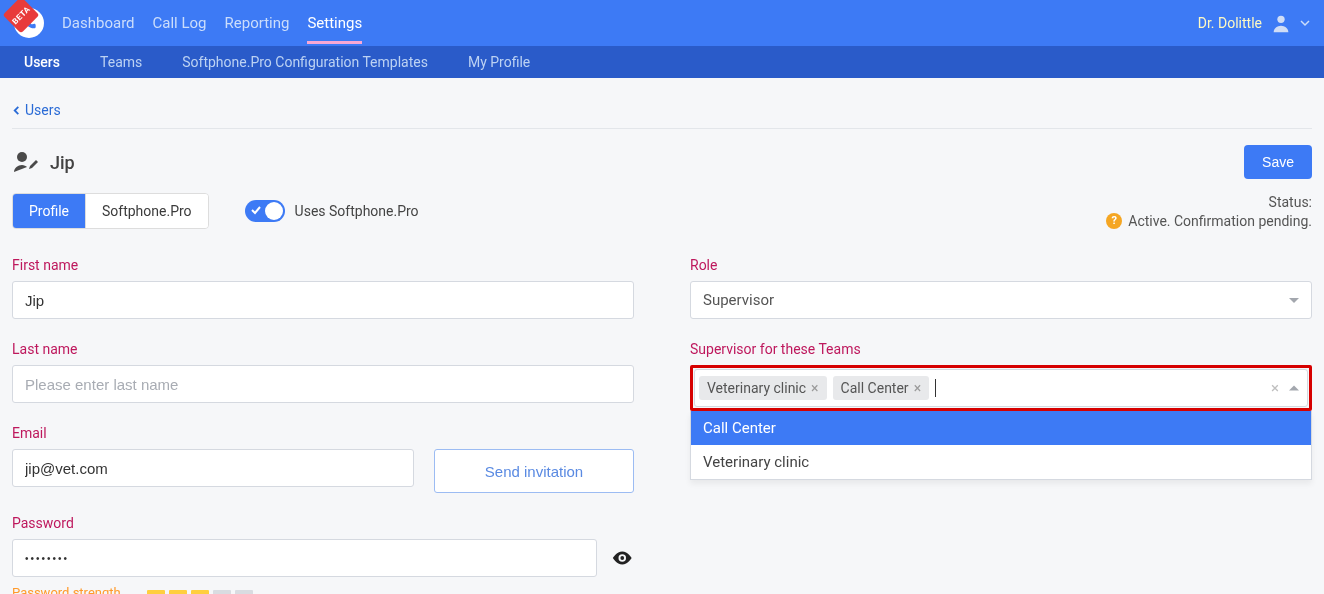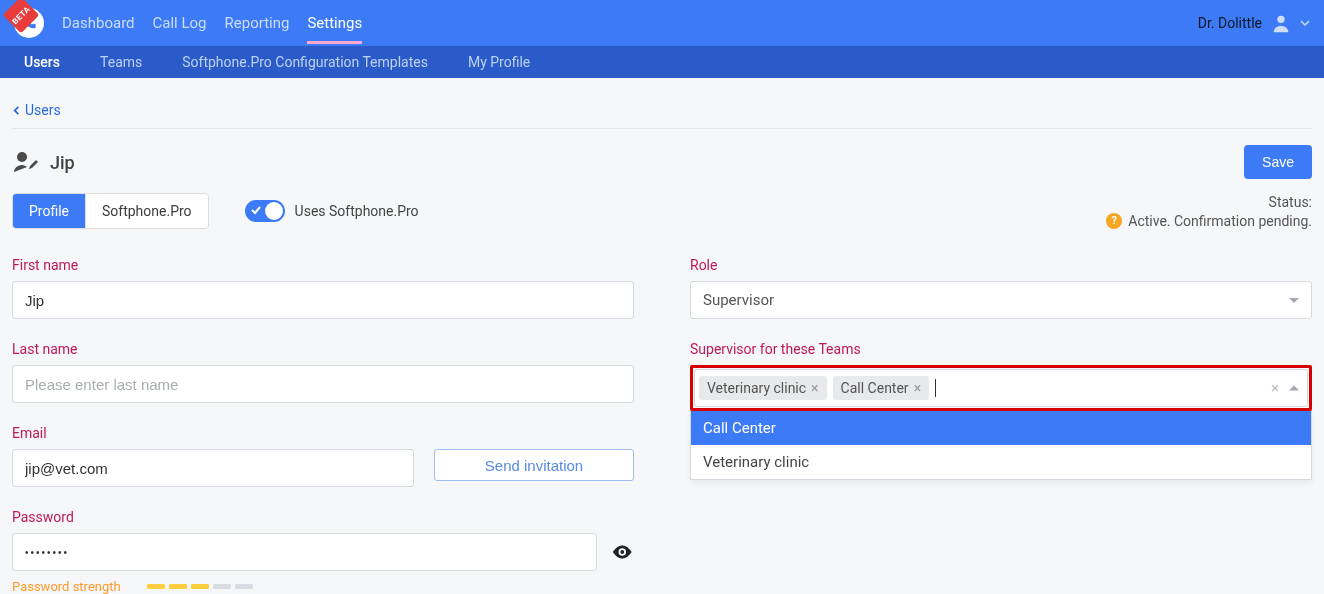"Dr. Dolittle" .user-area { color: #0f172a -> #fef9c3 }
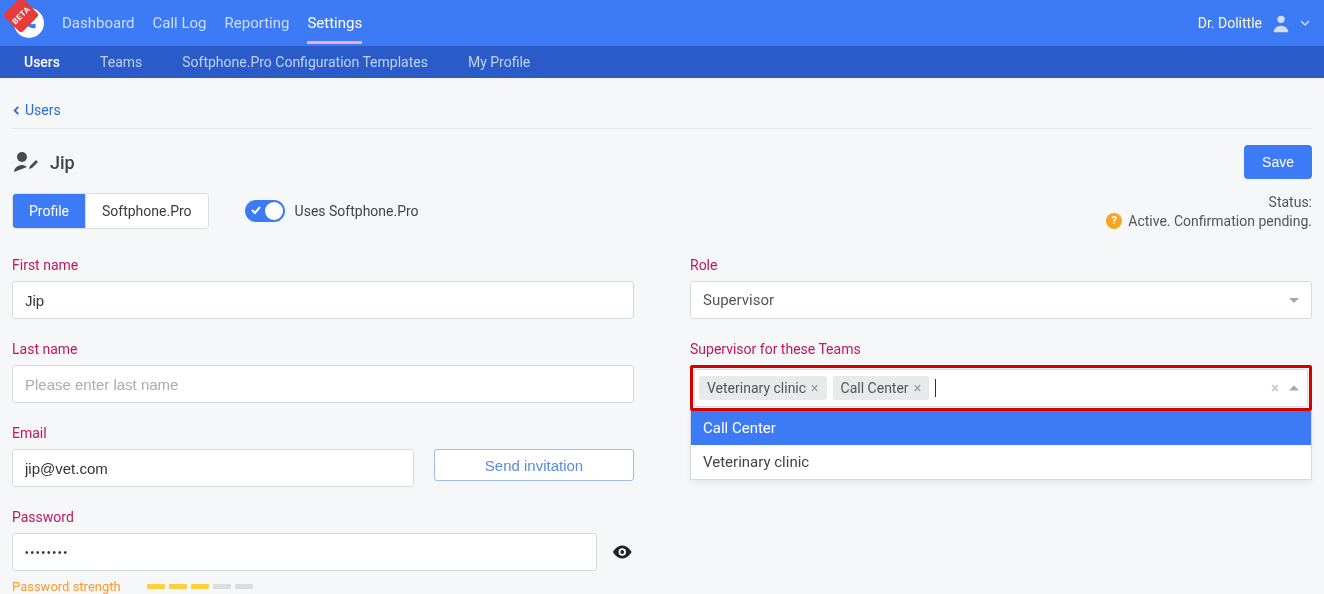"Send invitation" .btn-outline { height: 32px -> 44px }
